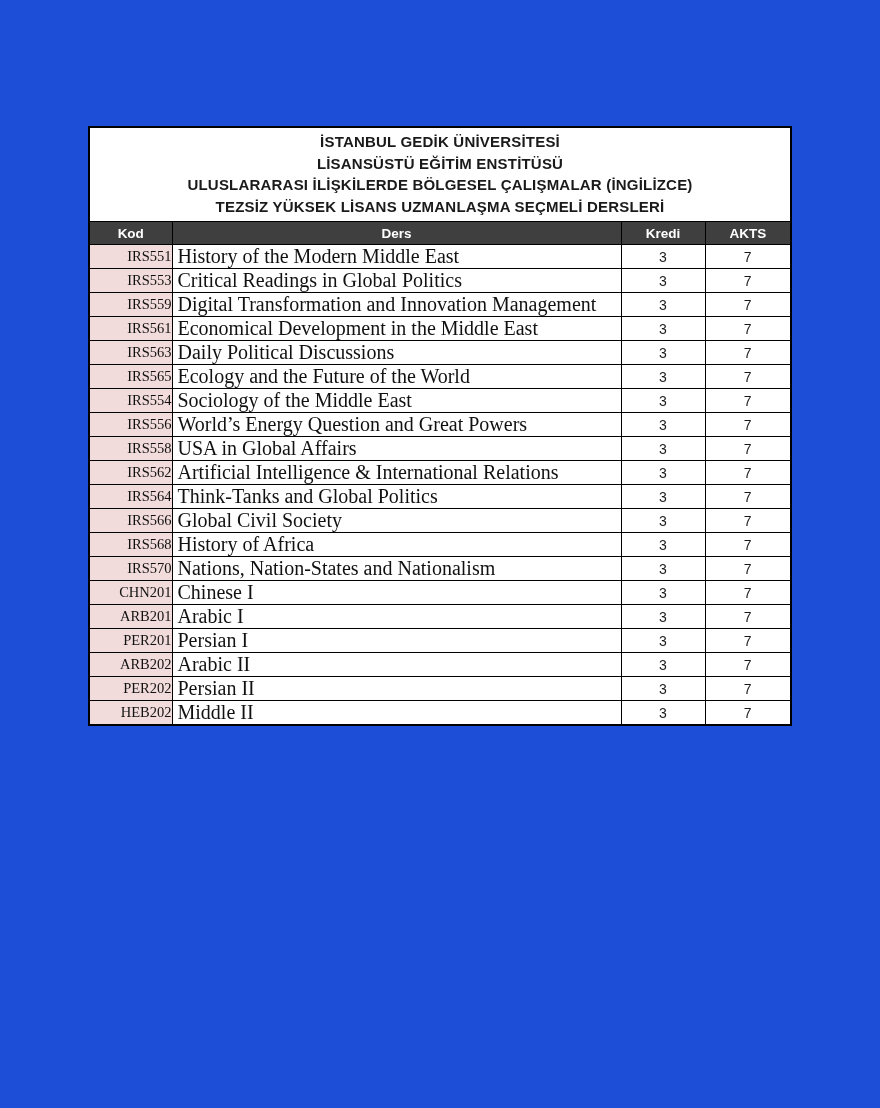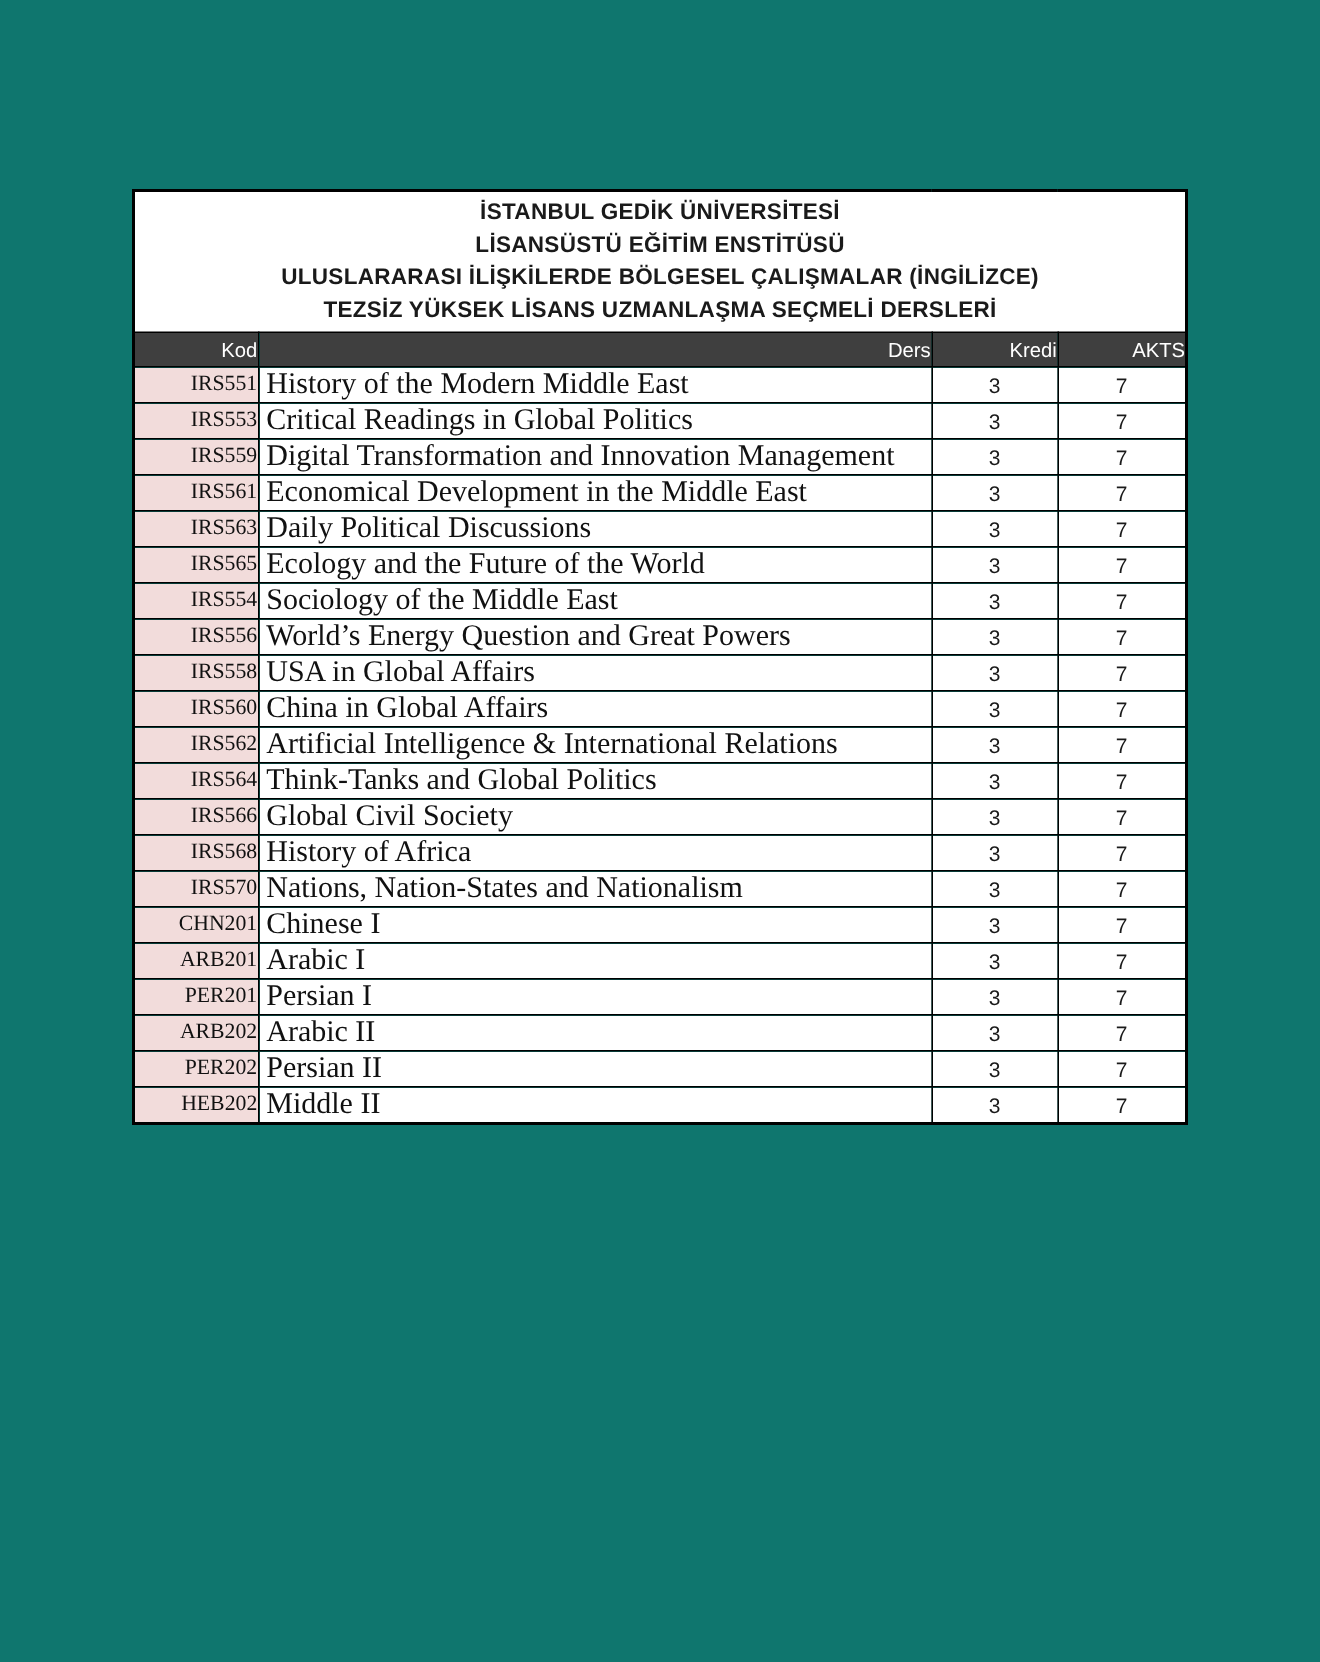"İSTANBUL GEDİK ÜNİVERSİTESİ" .sheet { background: #0f766e -> #1d4ed8 }
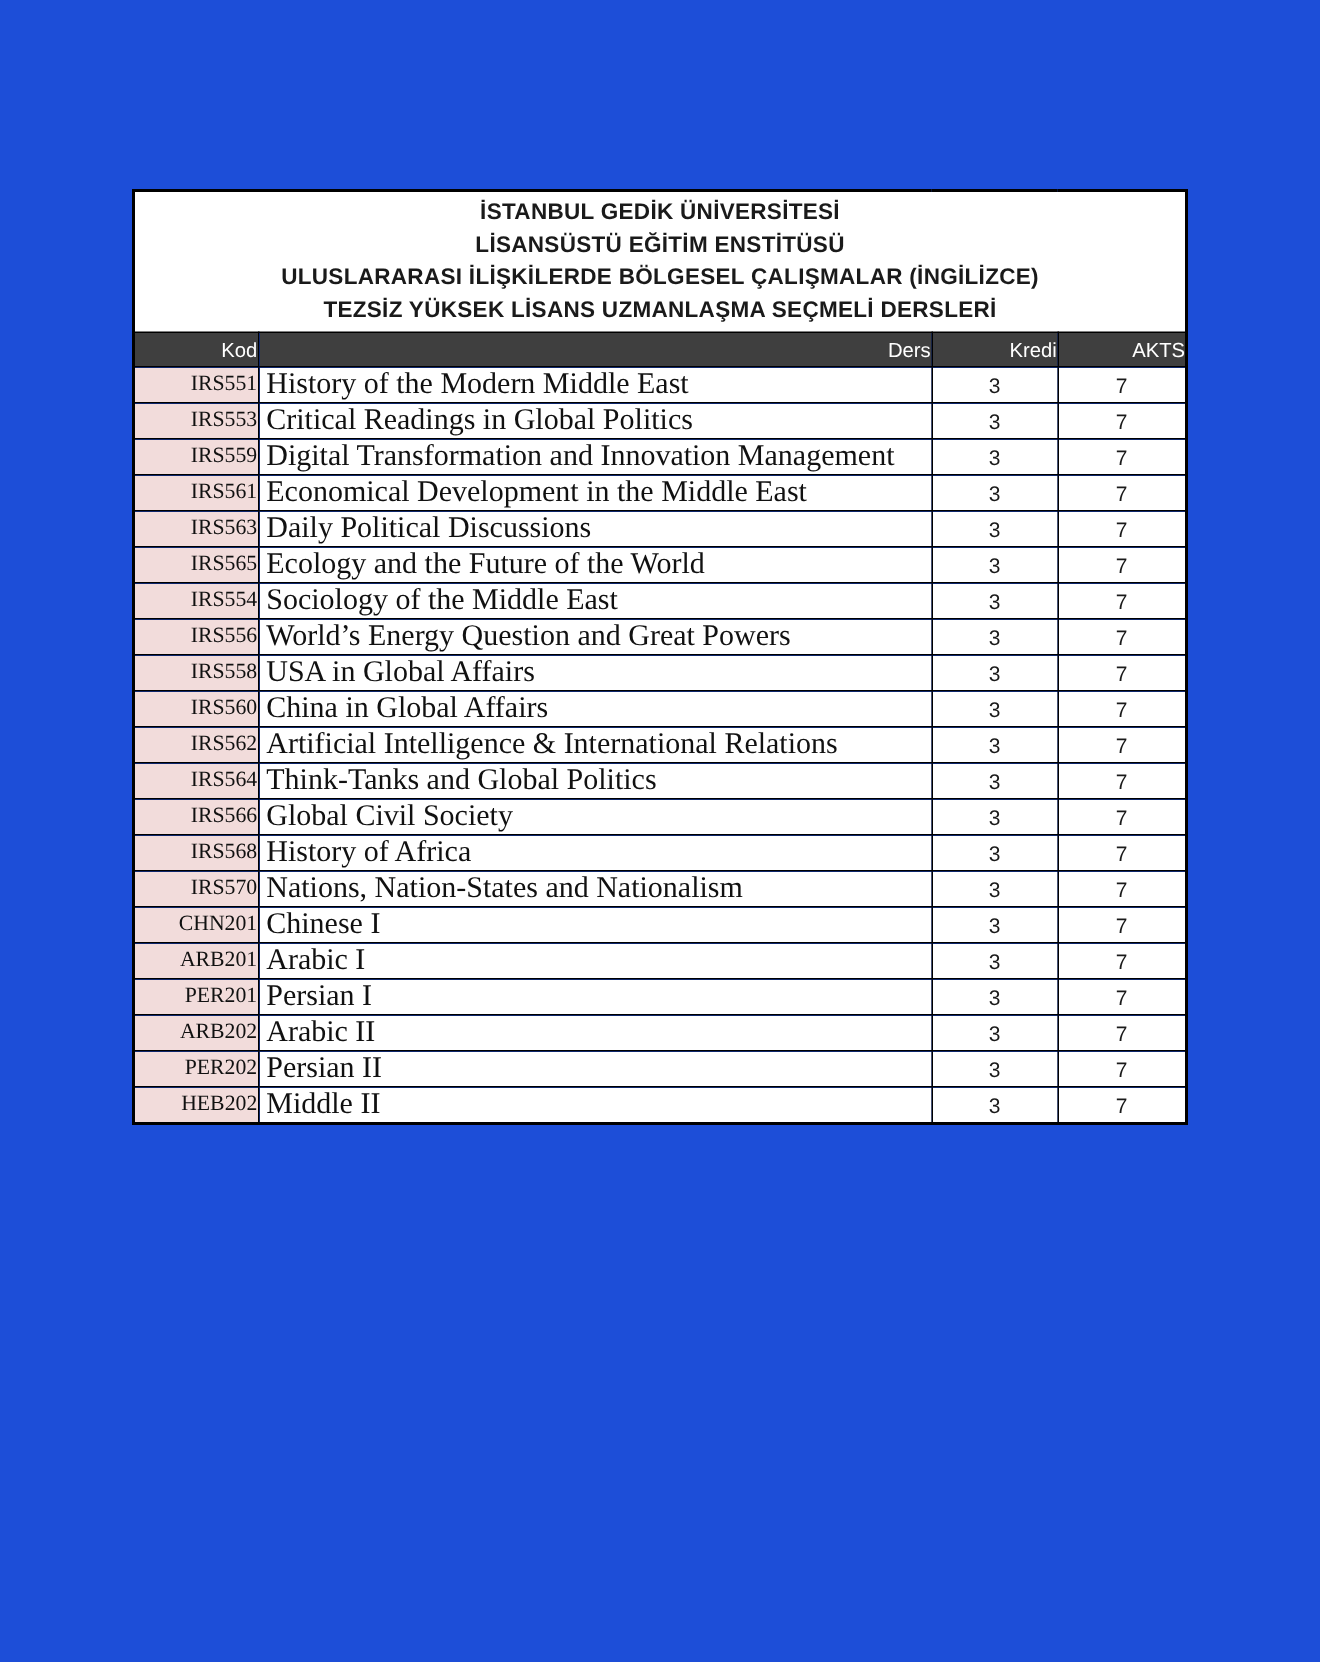"Kod" .header-row th { font-weight: normal -> bold; text-align: right -> center }
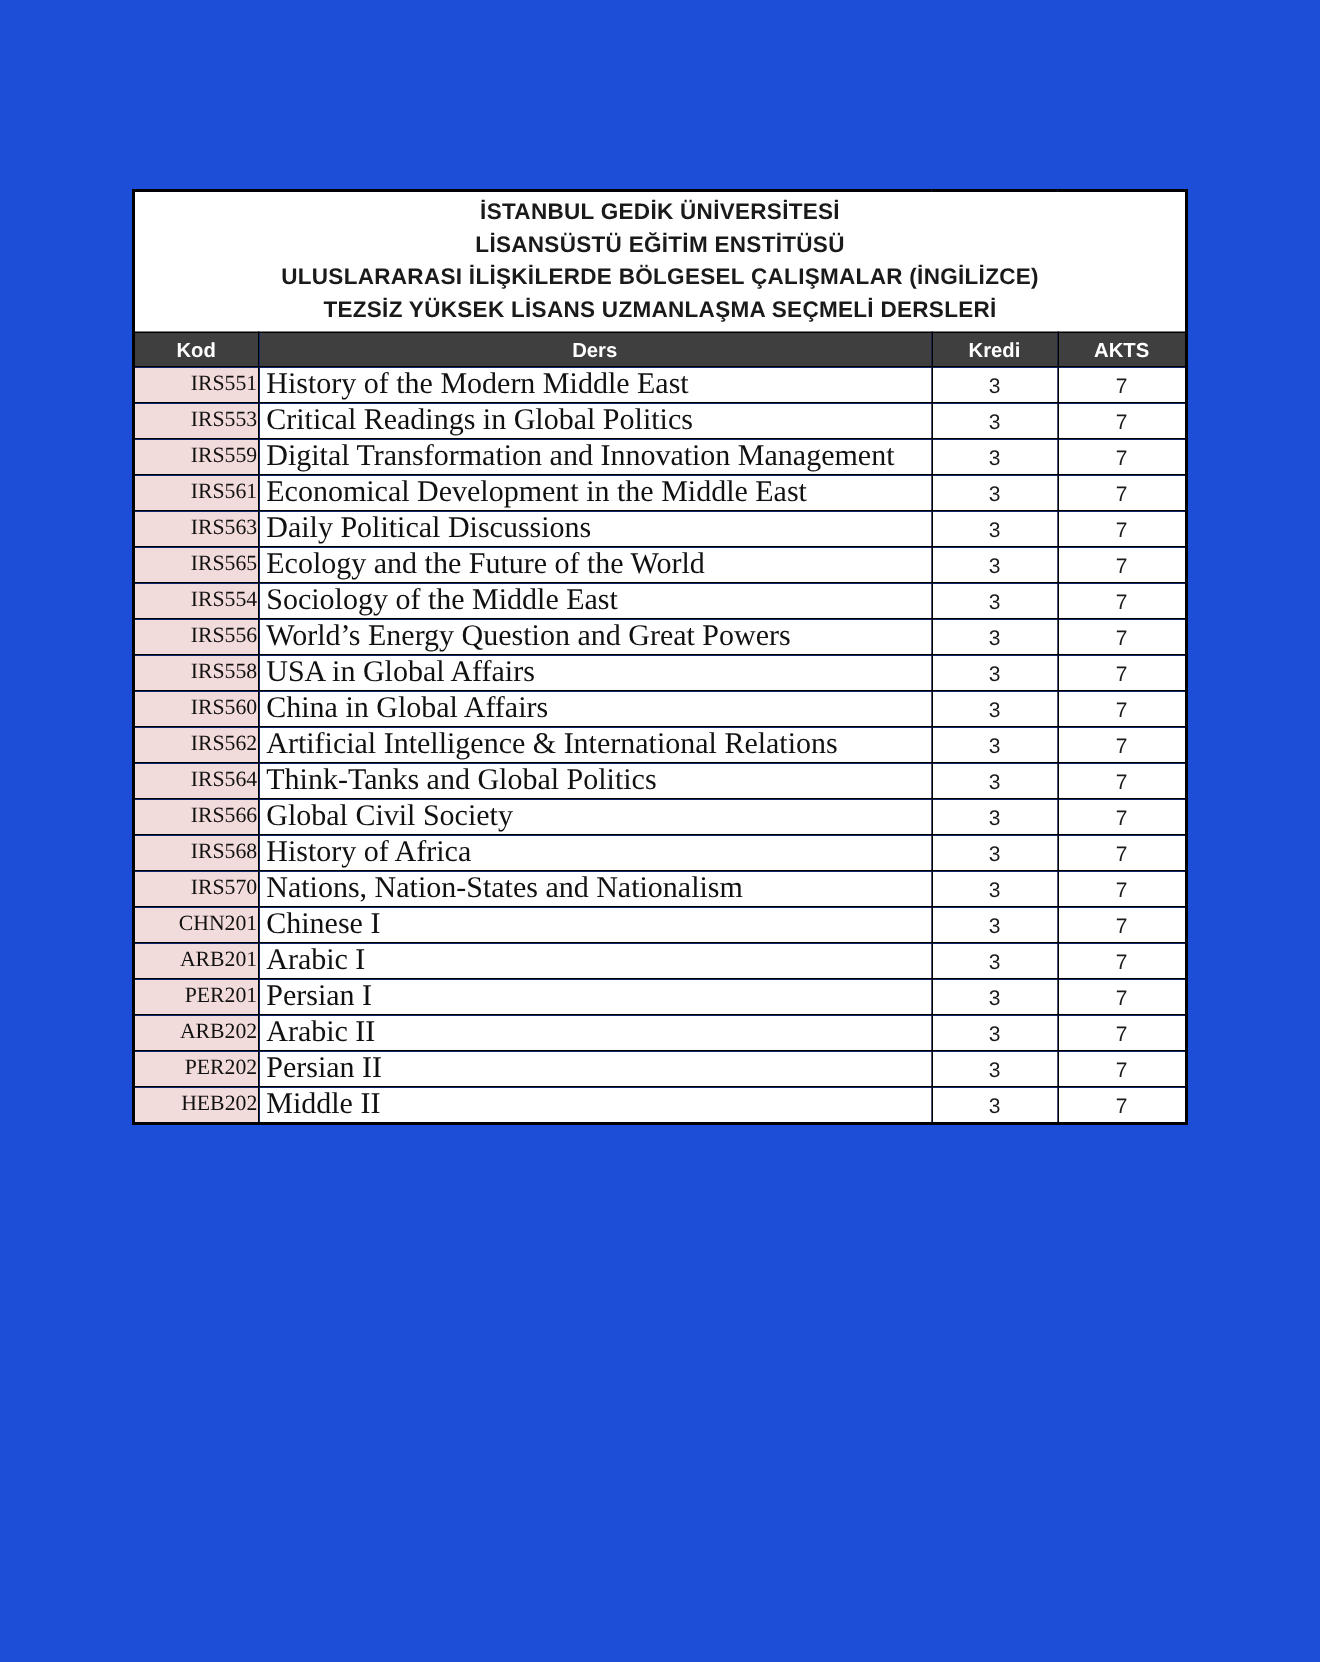"IRS560" tr.course-row { html: <tr> <td>IRS560</td> <td>China in Global Affairs</td> <td>3</td> <td>7</td> </tr> -> none }
